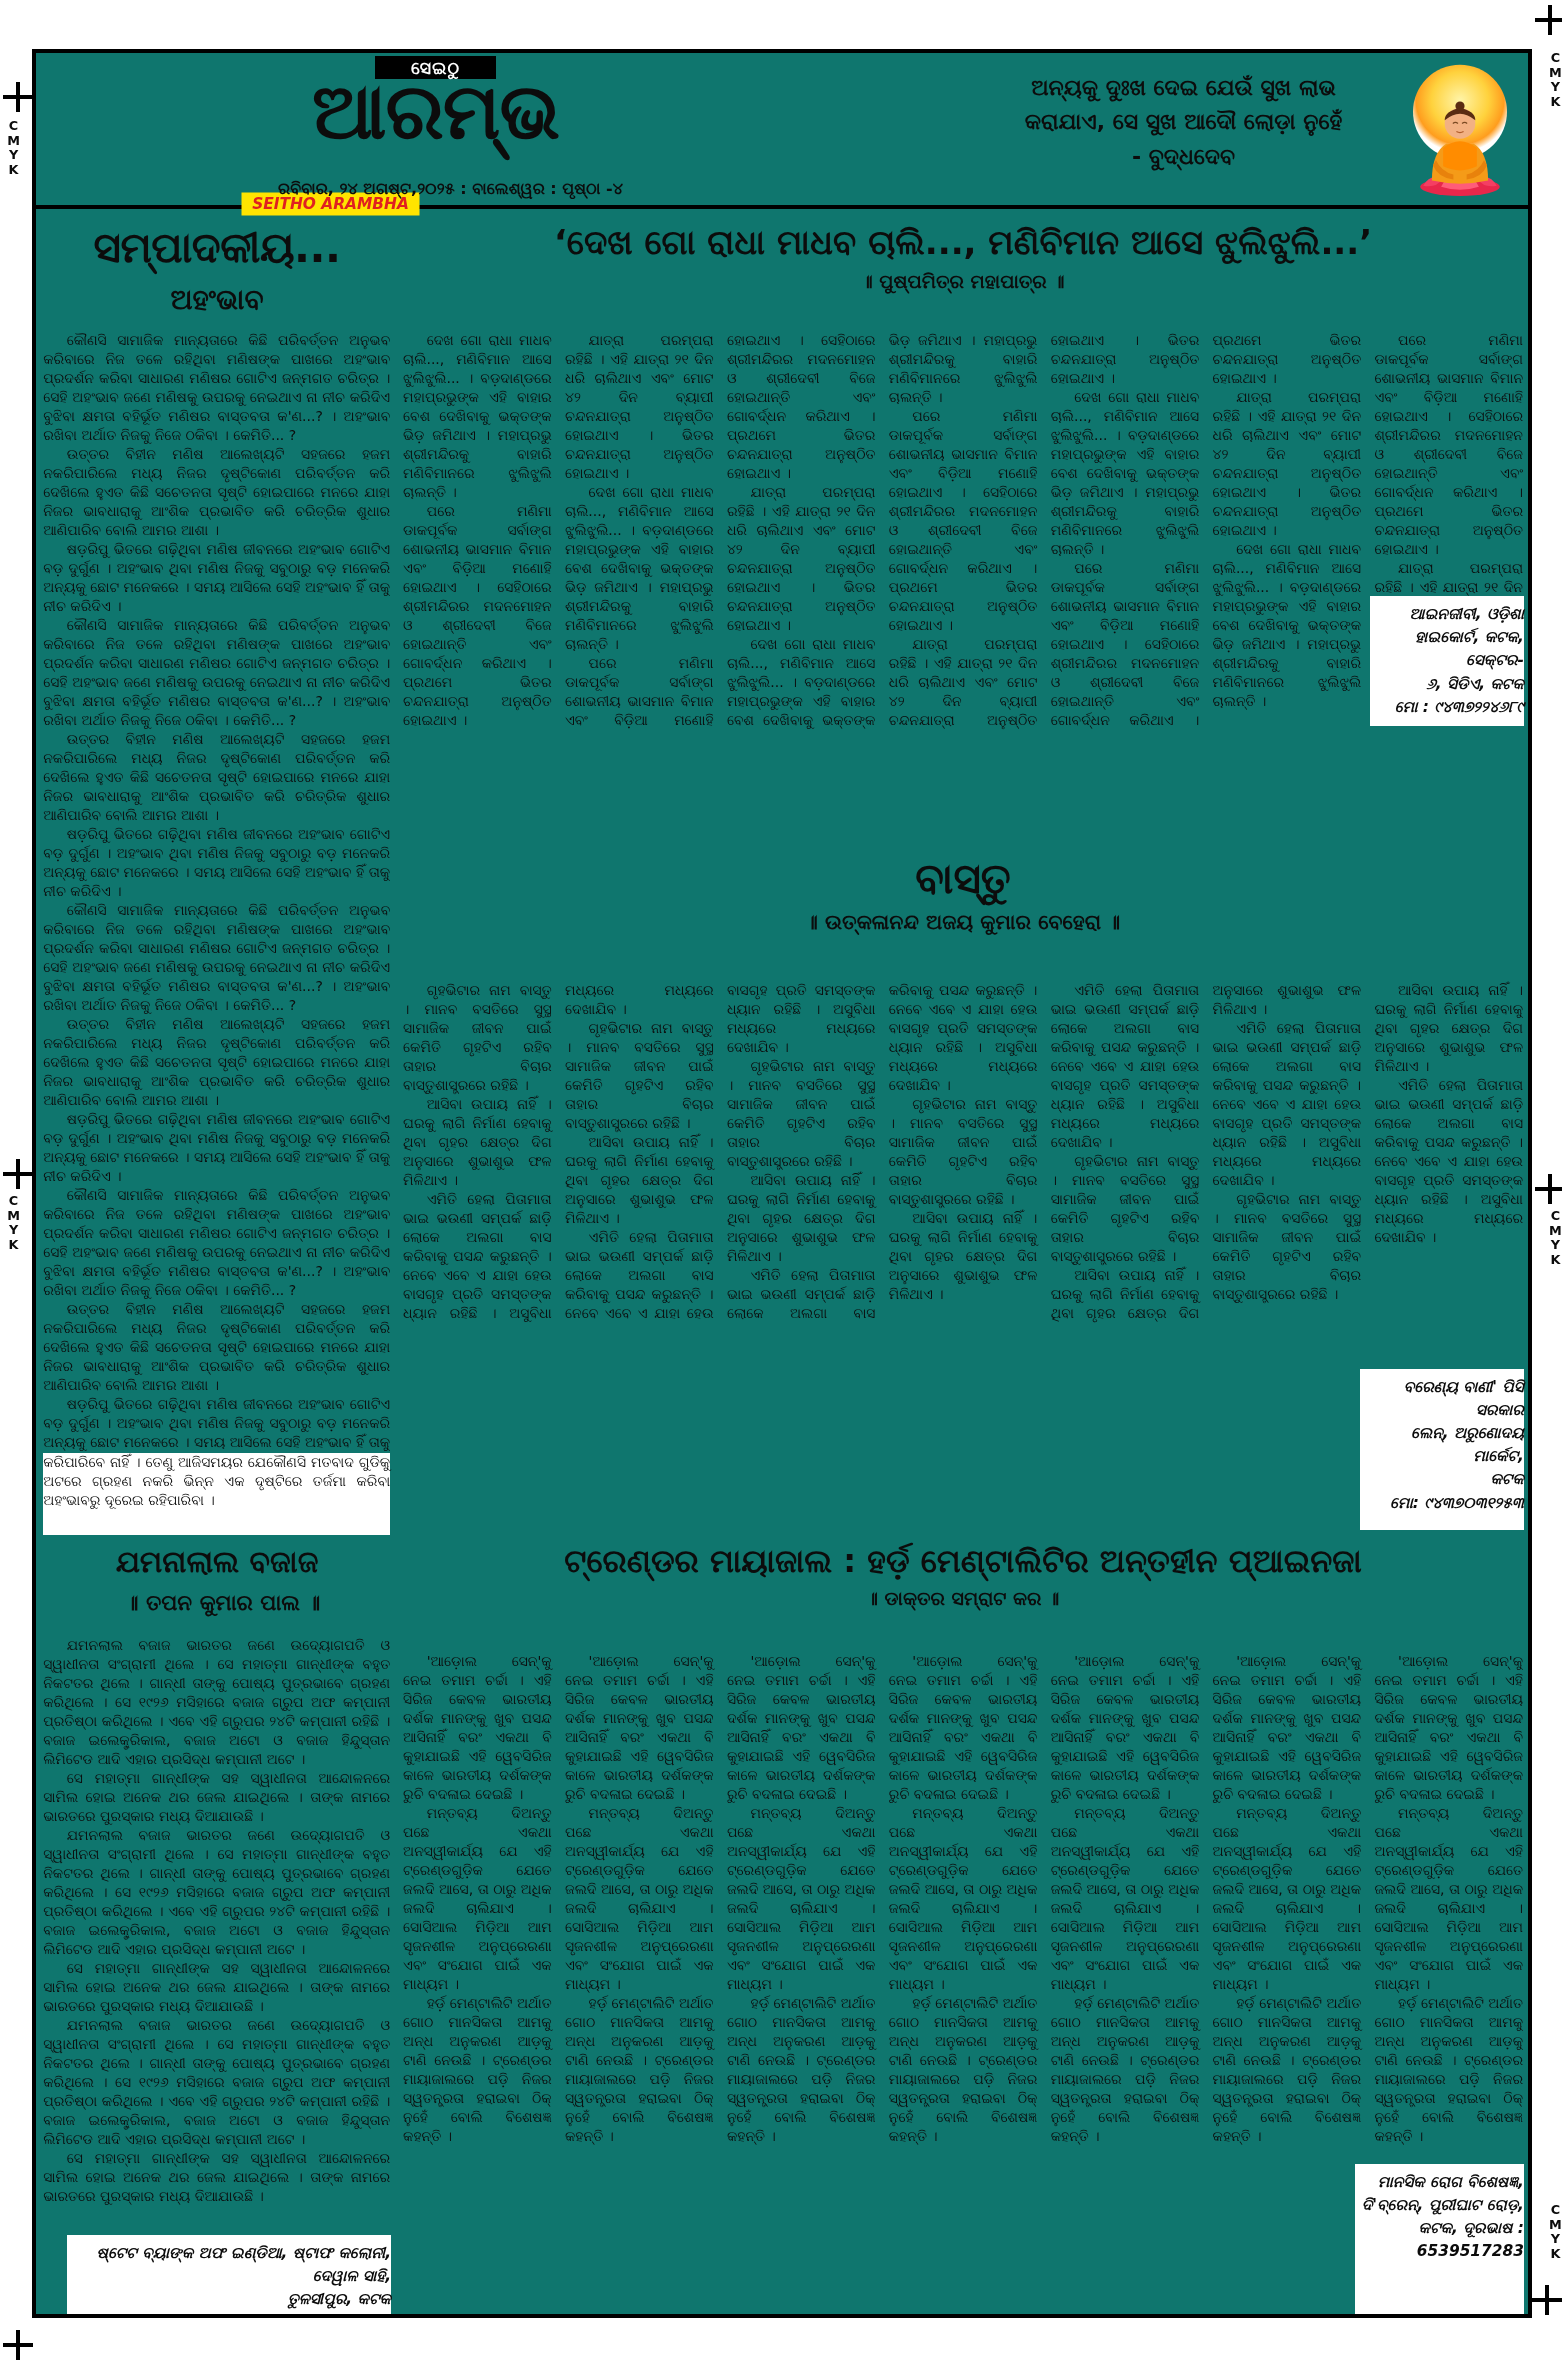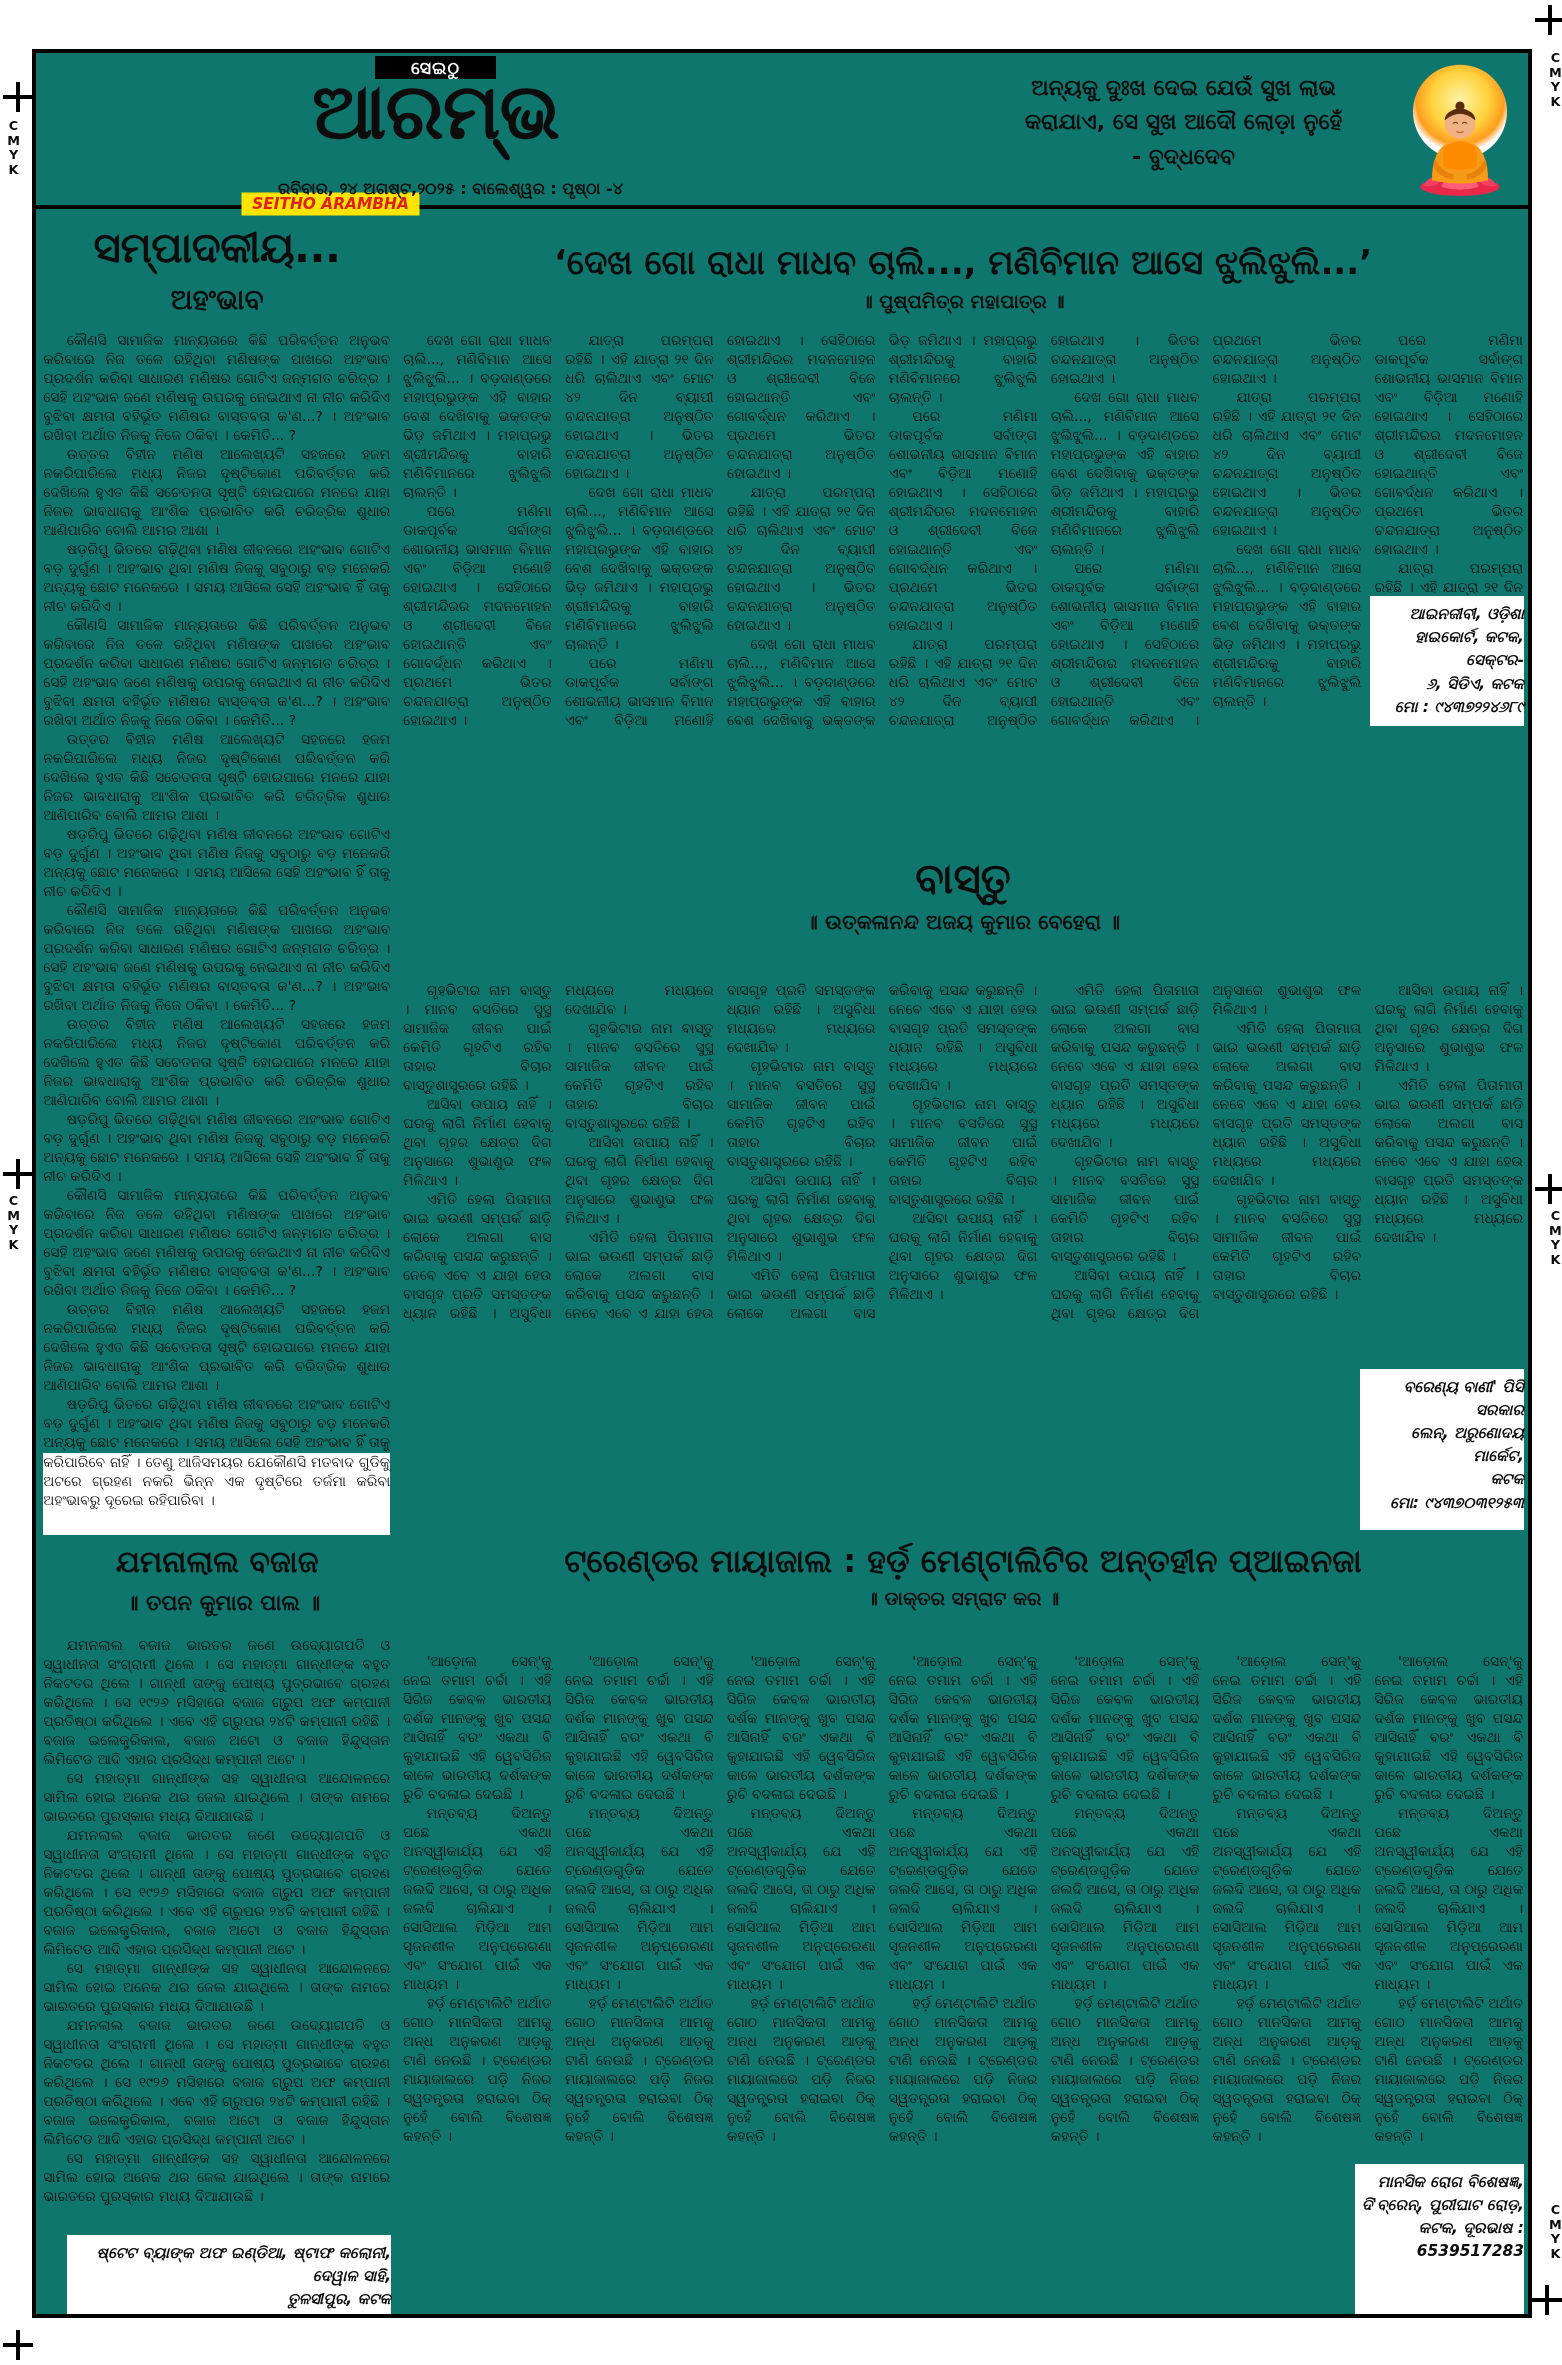"‘ଦେଖ ଗୋ ରାଧା ମାଧବ ଚାଲି...," #bandA .band-headline { margin-top: 20px -> none }
